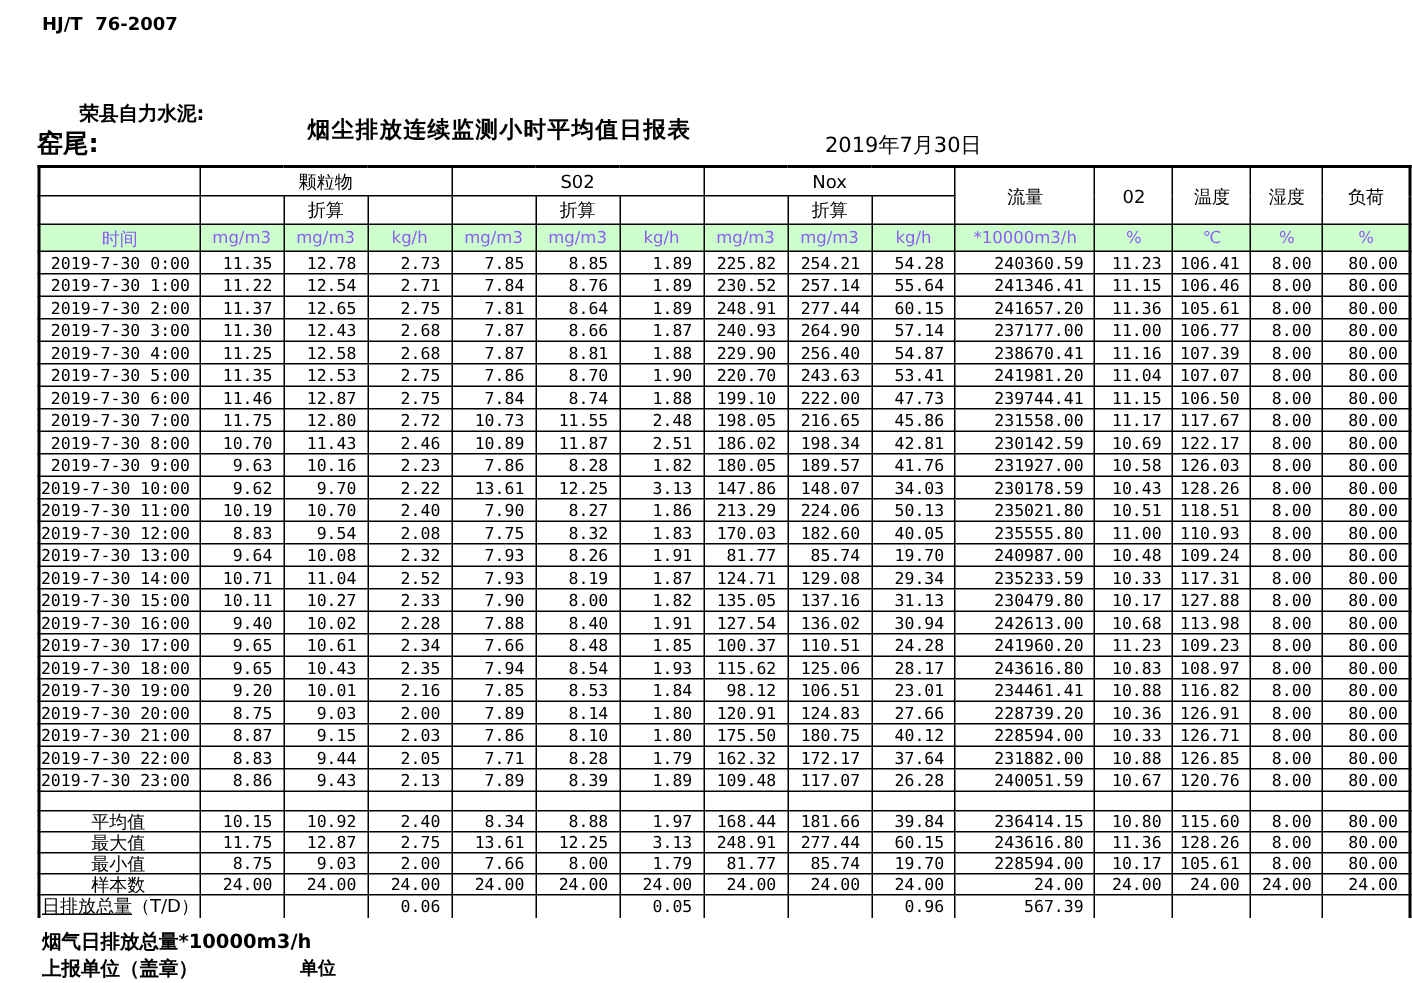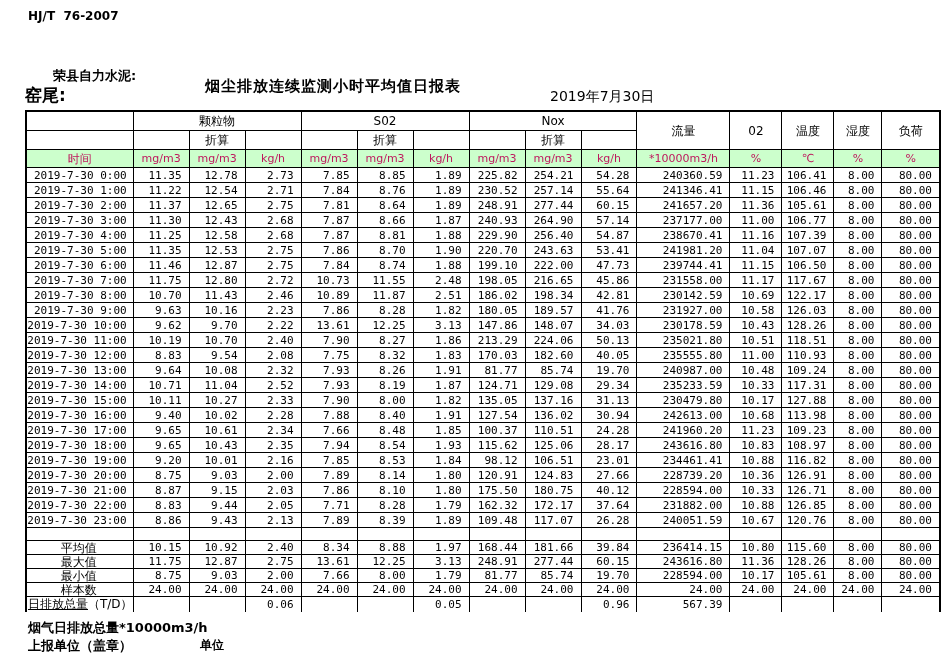"时间" tr.units-row td { color: #be185d -> #8b5cf6 }
